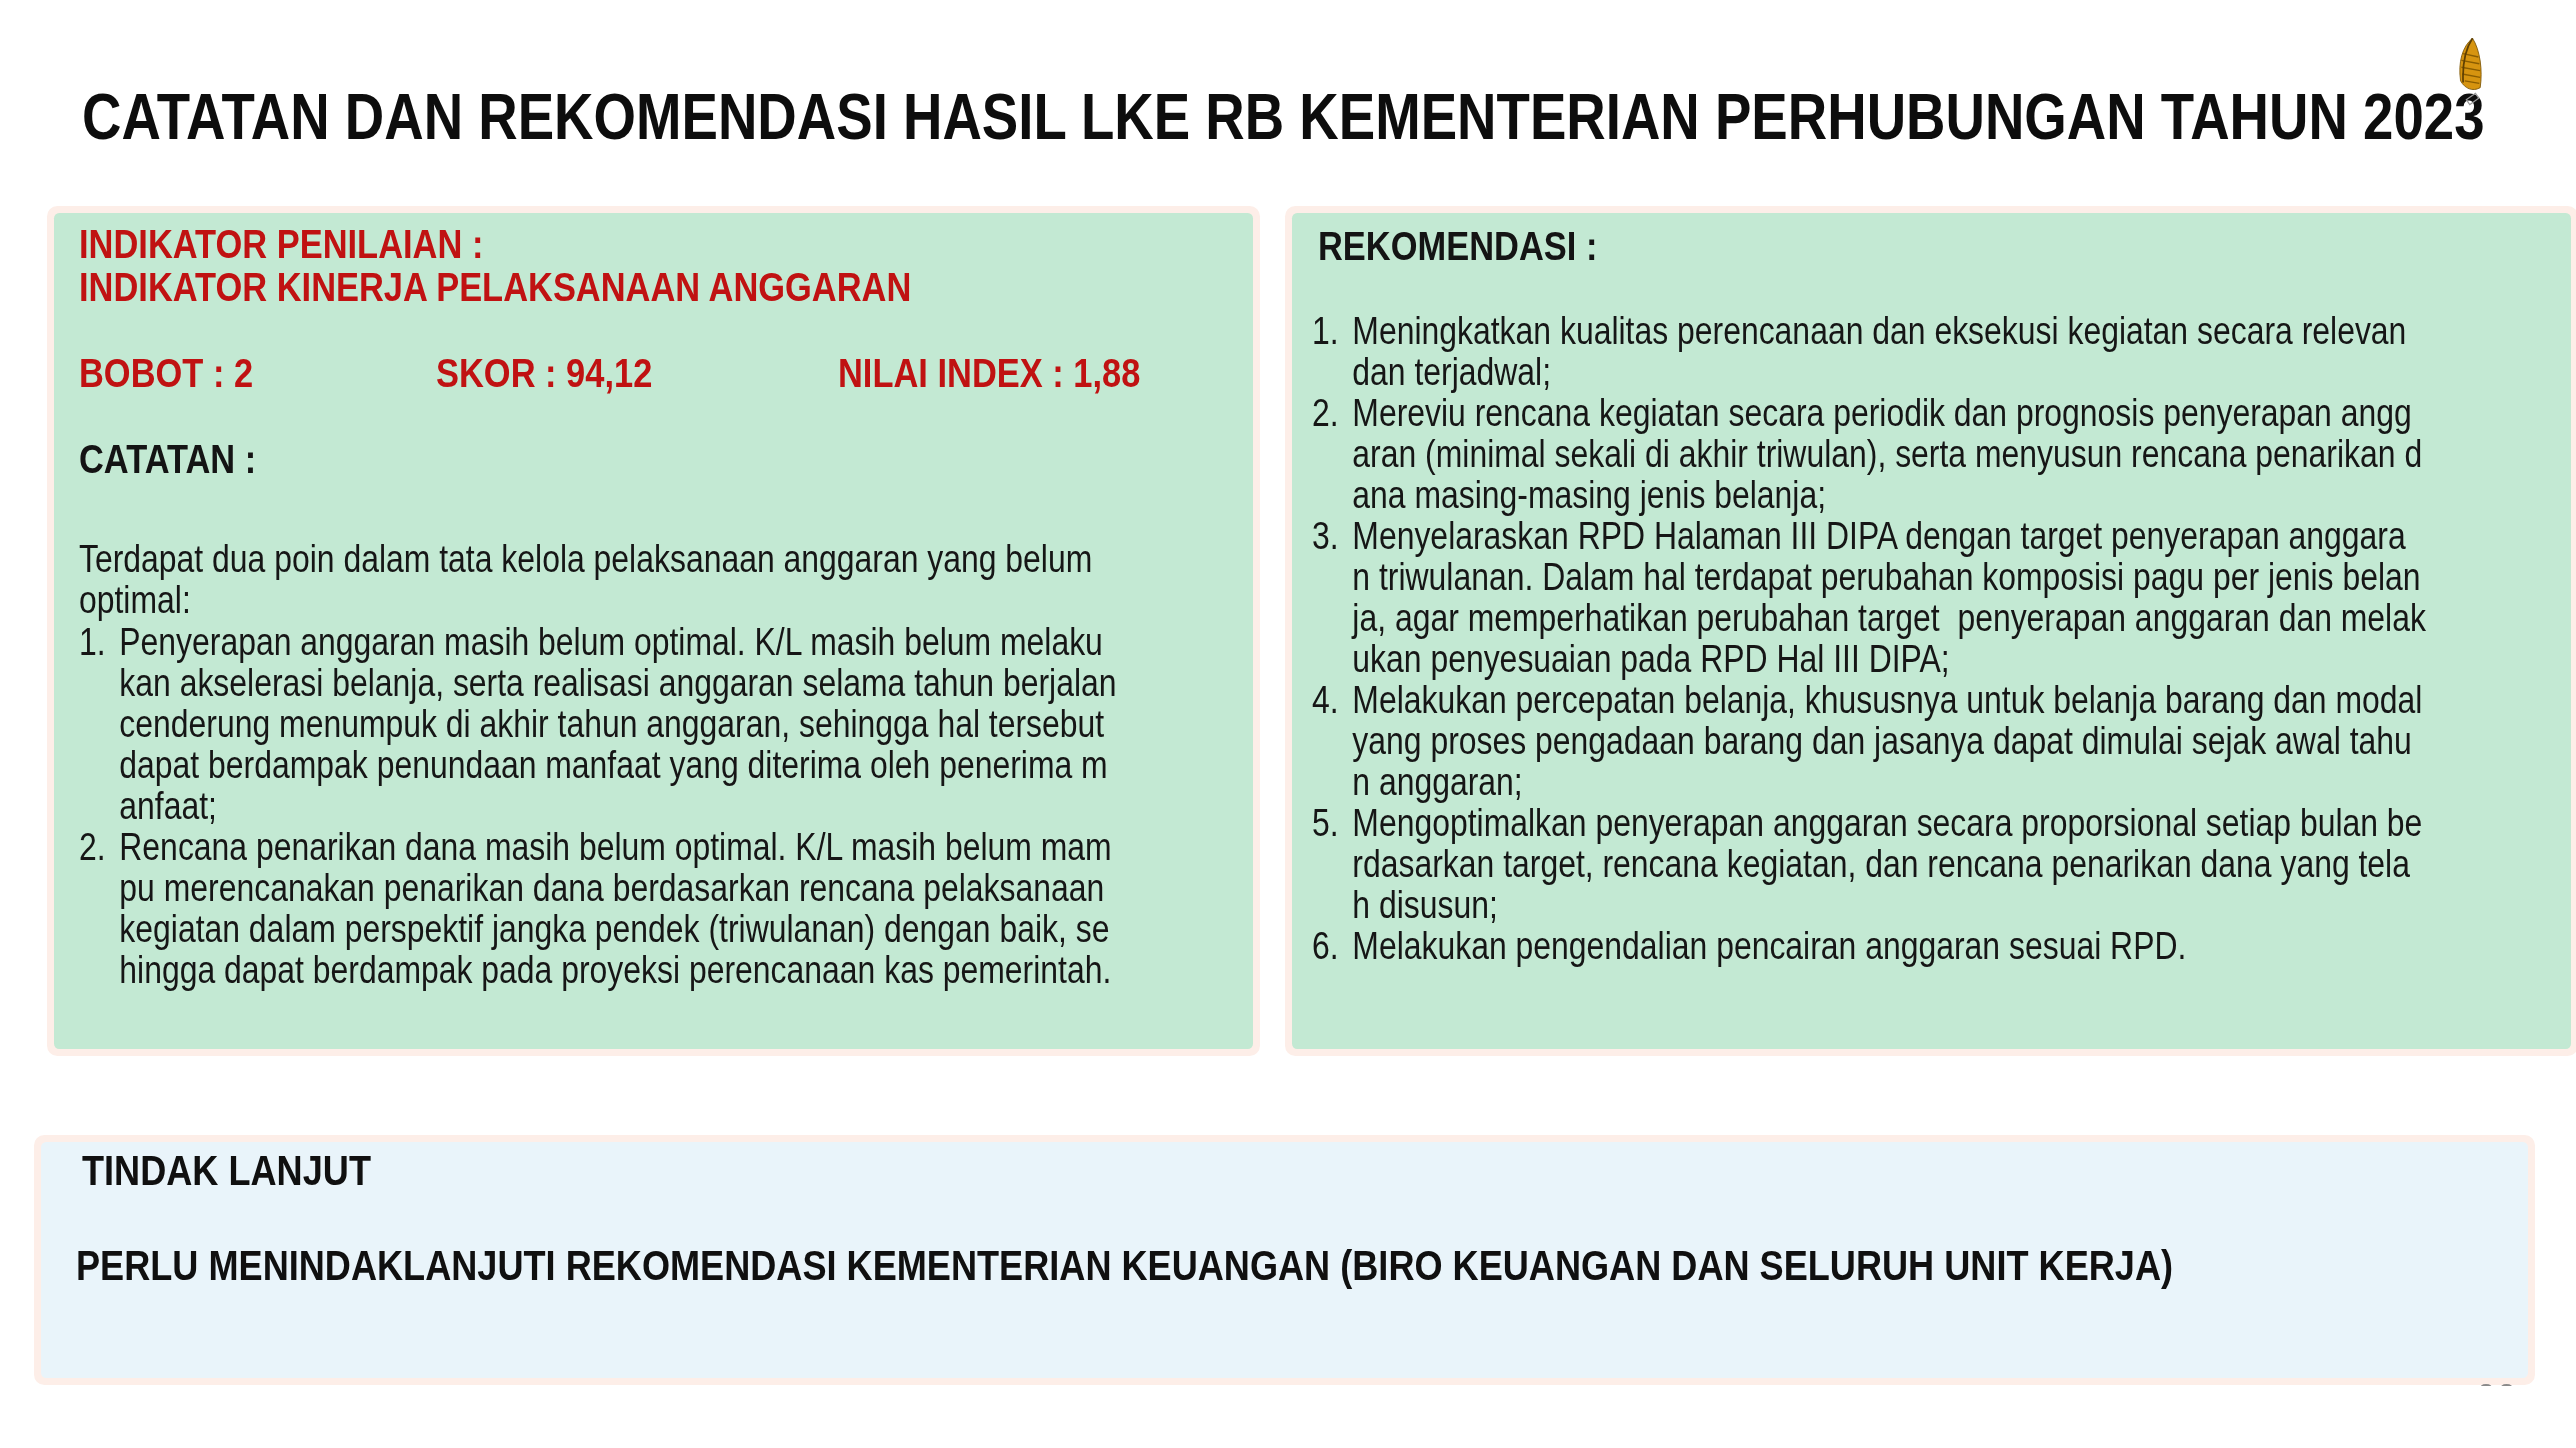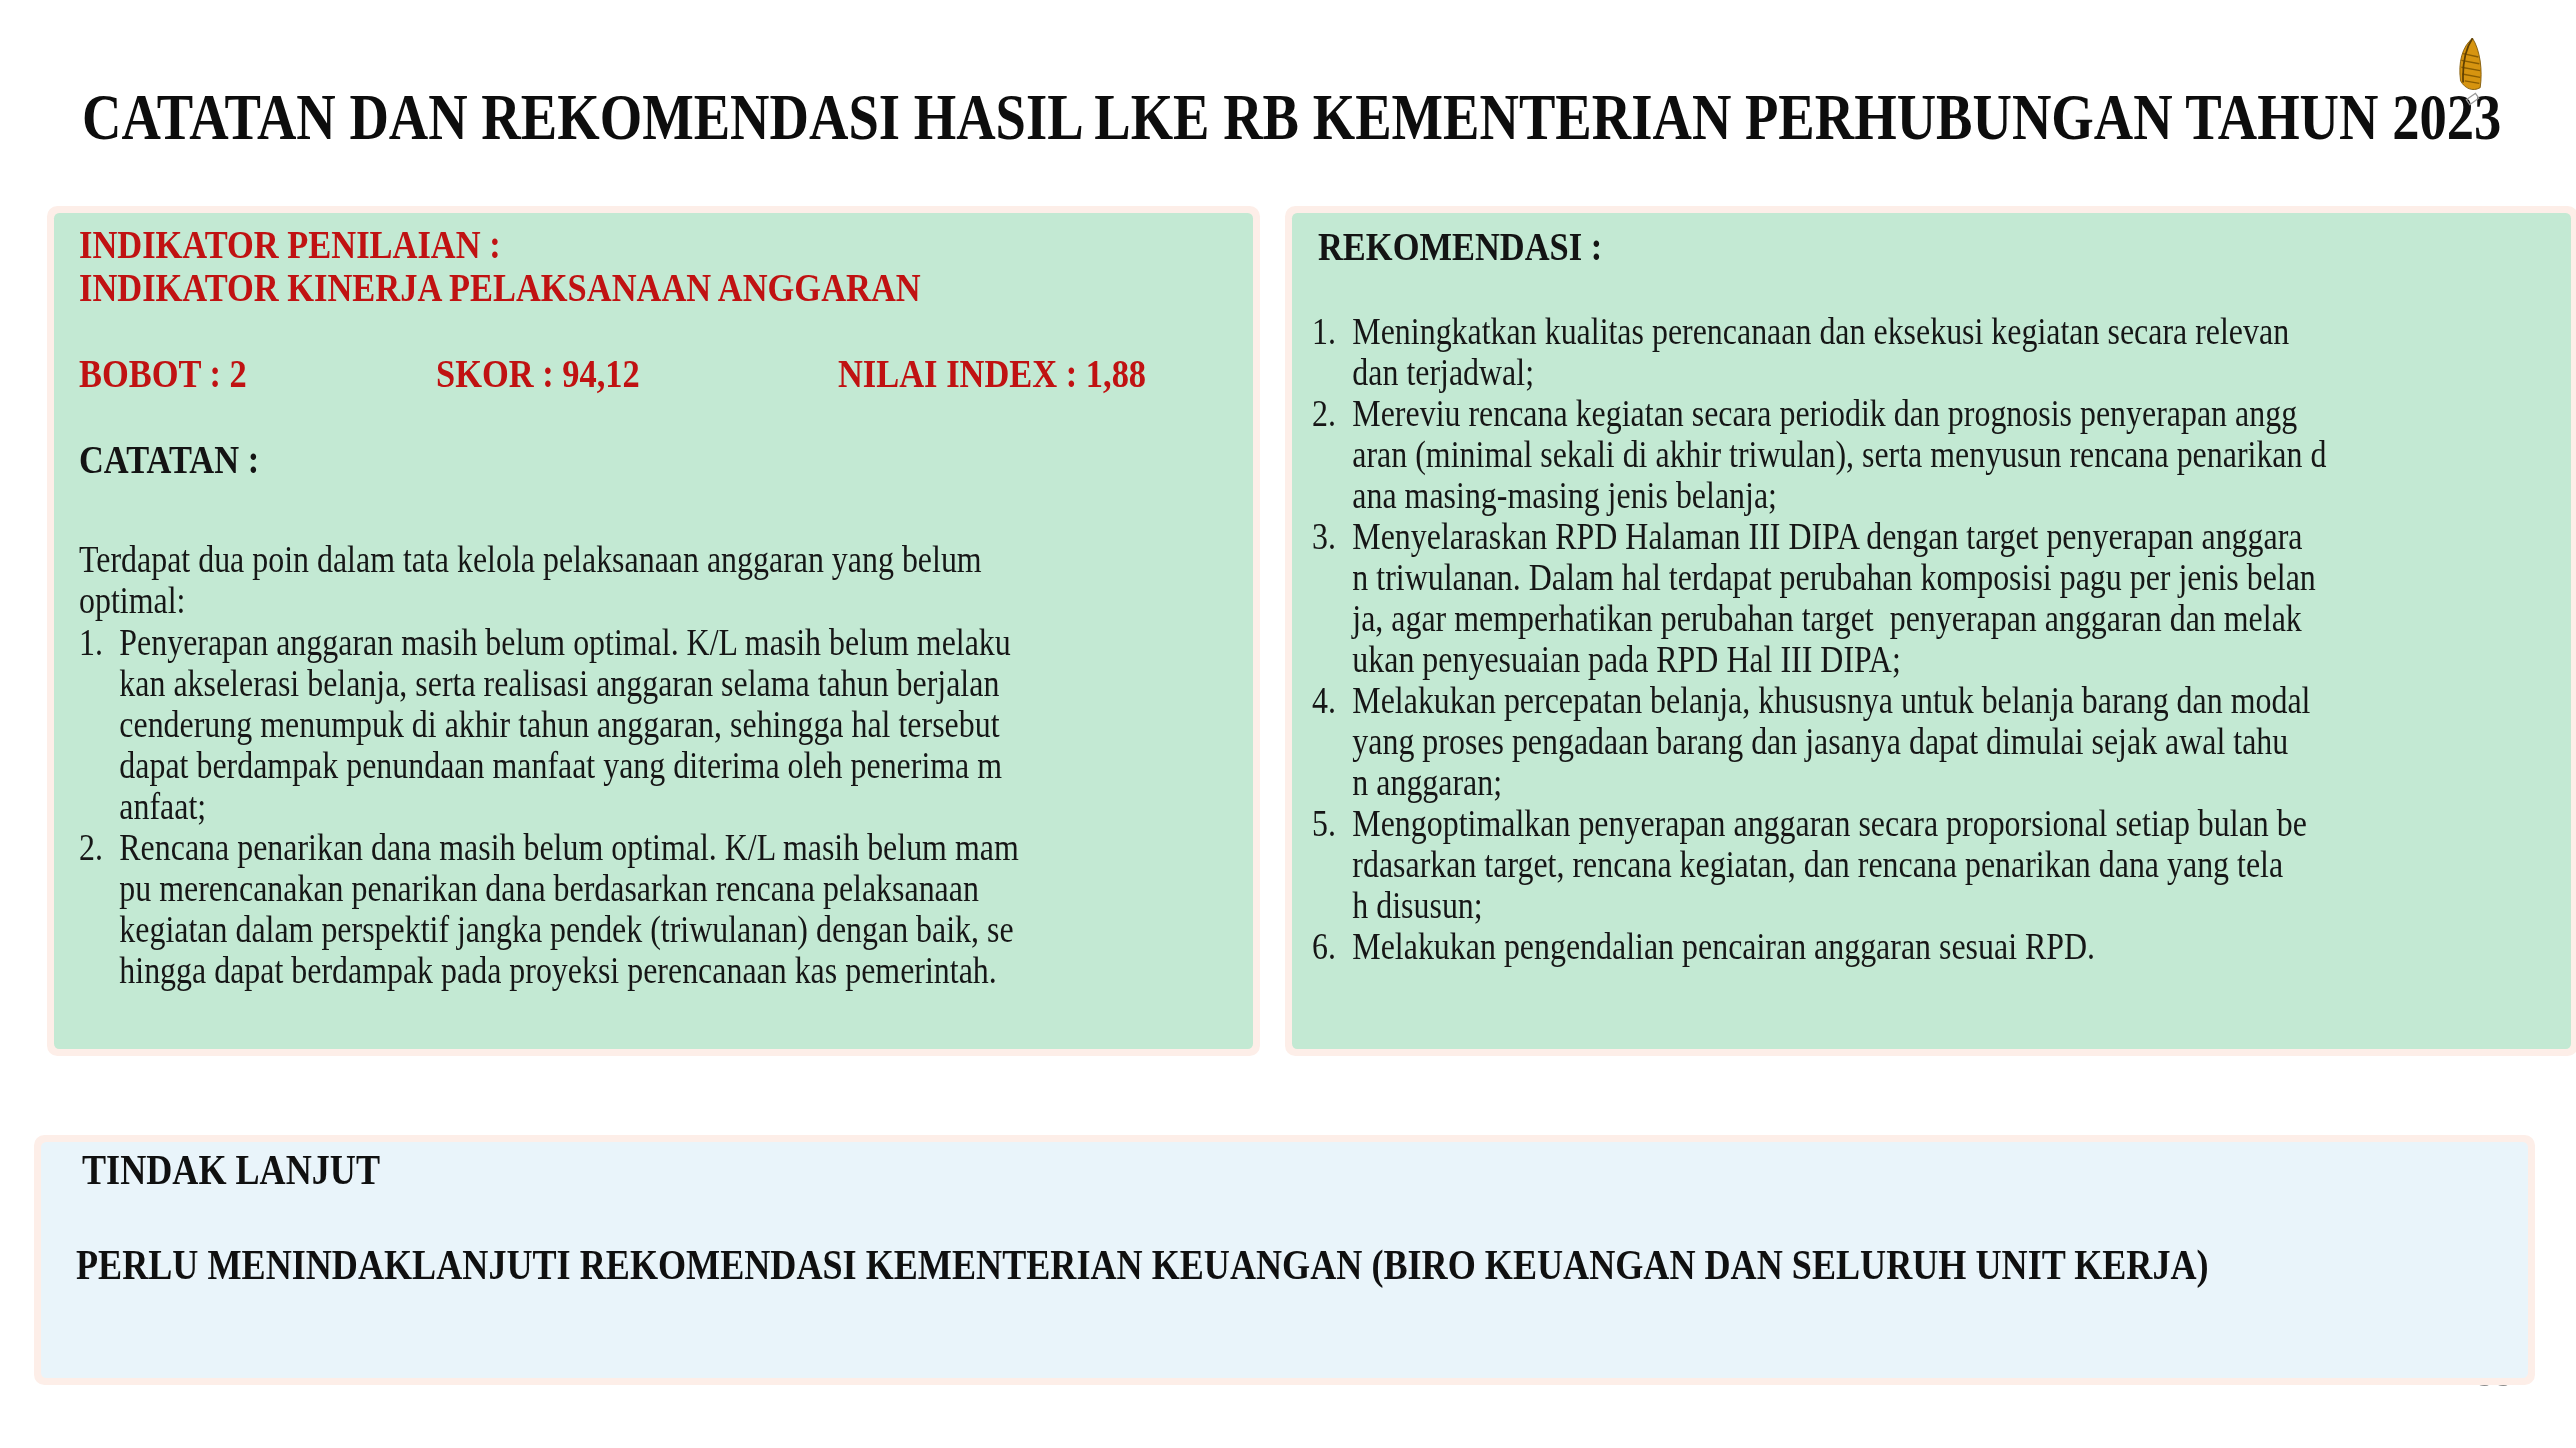"CATATAN DAN REKOMENDASI HASIL LKE" .slide { font-family: Liberation Serif, serif -> Liberation Sans, sans-serif }
